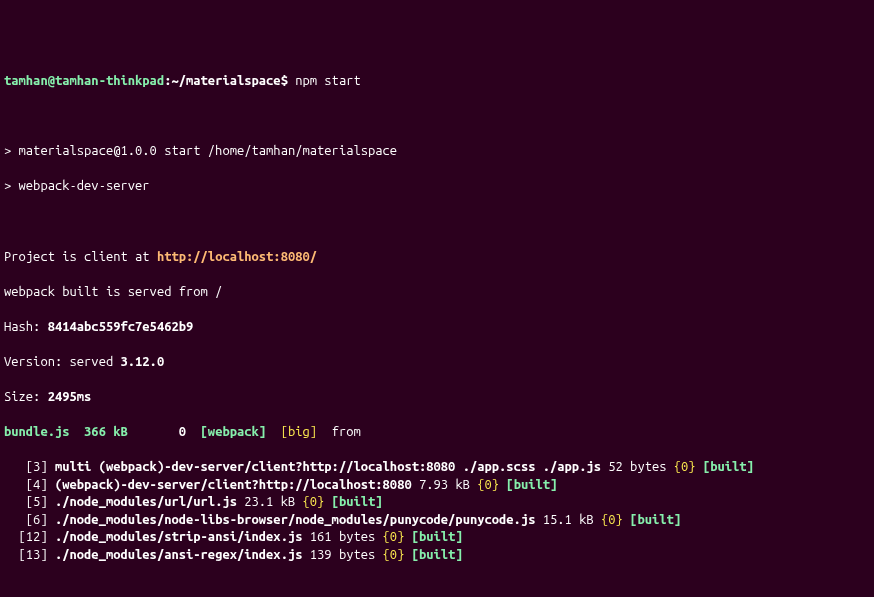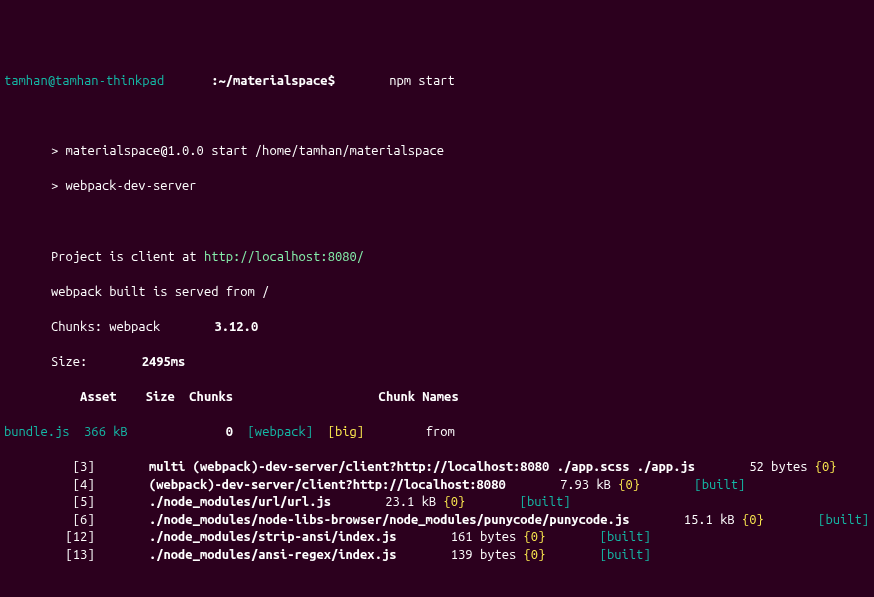"tamhan@tamhan-thinkpad" .green { color: #14b8a6 -> #86efac; font-weight: normal -> bold }
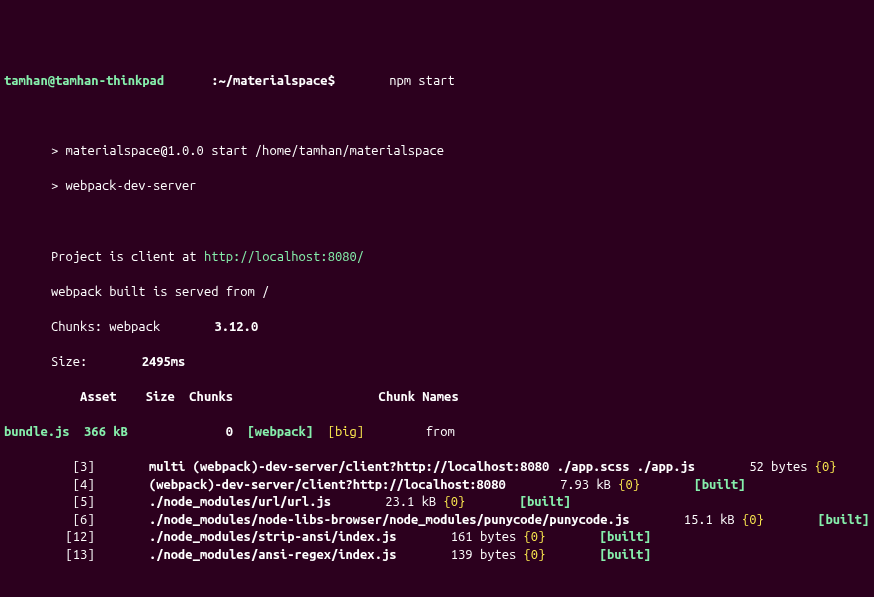":~/materialspace$" .white { margin-left: 47px -> none }
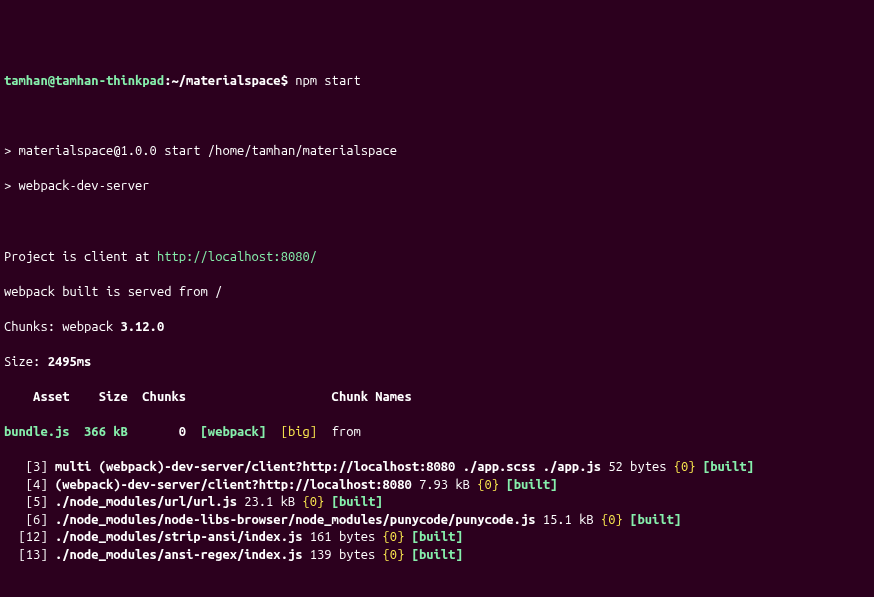"http://localhost:8080/" .cyan { color: #86efac -> #fdba74; font-weight: normal -> bold }
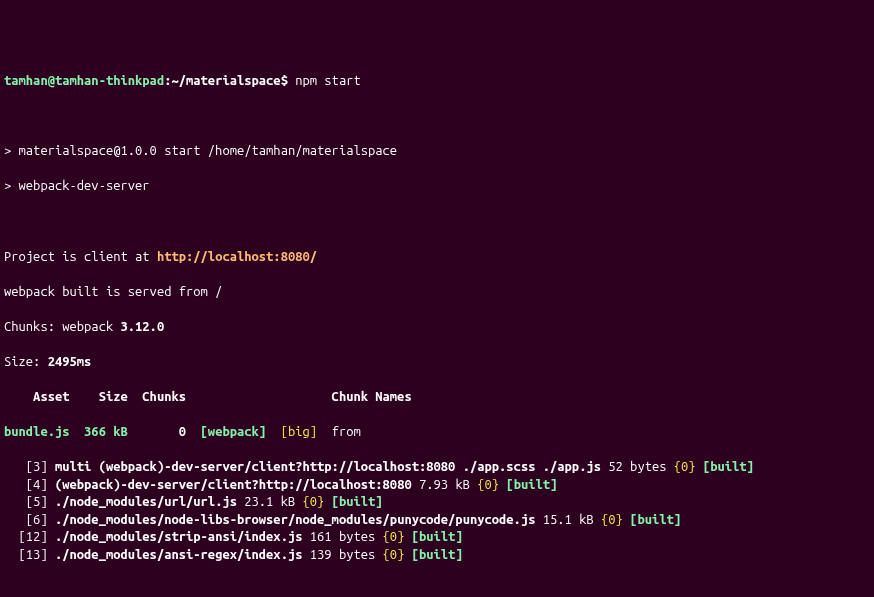"Hash: 8414abc559fc7e5462b9" span.line { html: none -> <span><span>Hash: </span><span>8414abc559fc7e5462b9</span></span> }
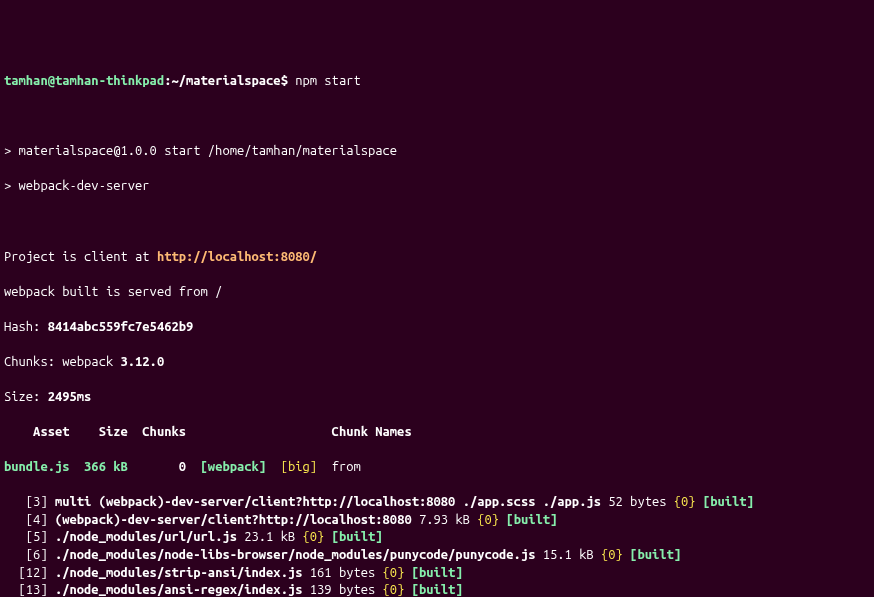"Chunks: webpack" span.white { text: Chunks: webpack -> Version: served }
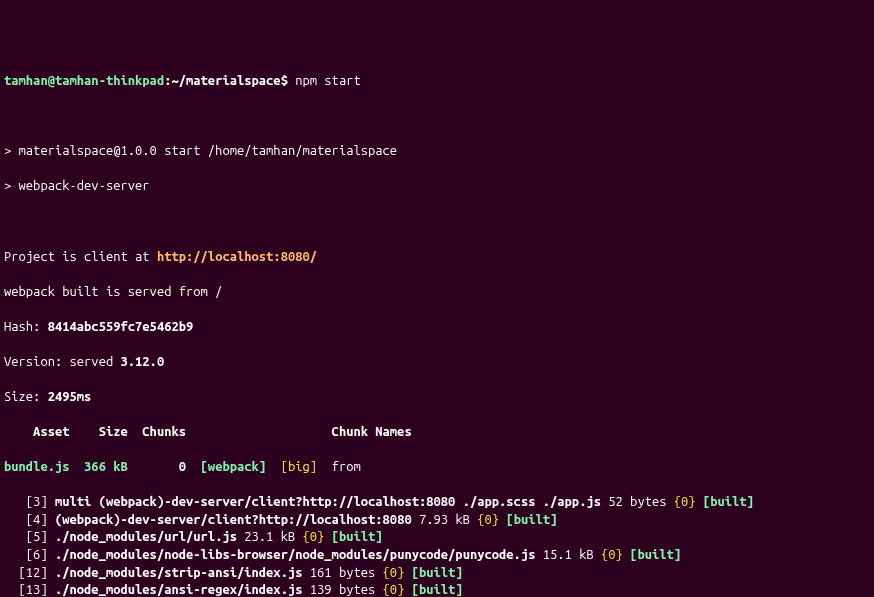"Asset Size Chunks Chunk Names" span.line { html: <span> Asset Size Chunks Chunk Names</span> -> none }
